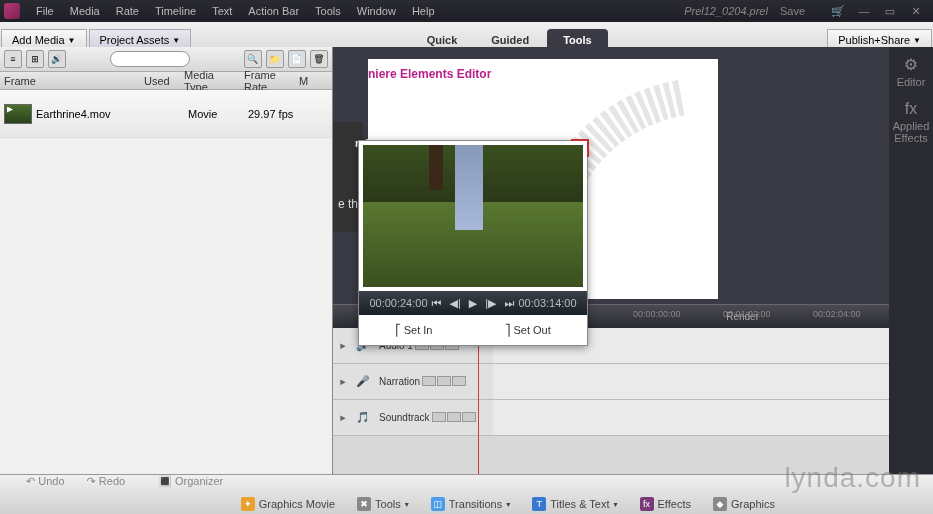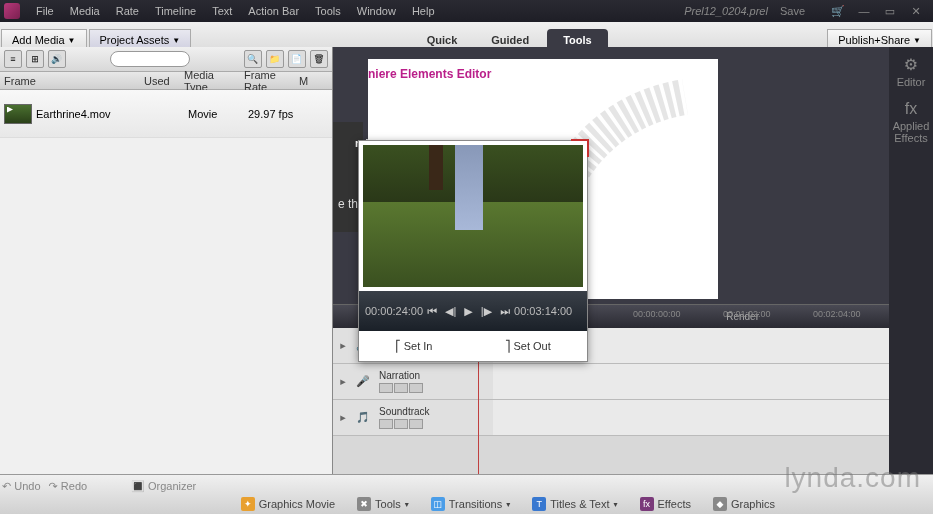"00:00:24:00" .clip-transport { height: 40px -> 24px; justify-content: flex-start -> center }
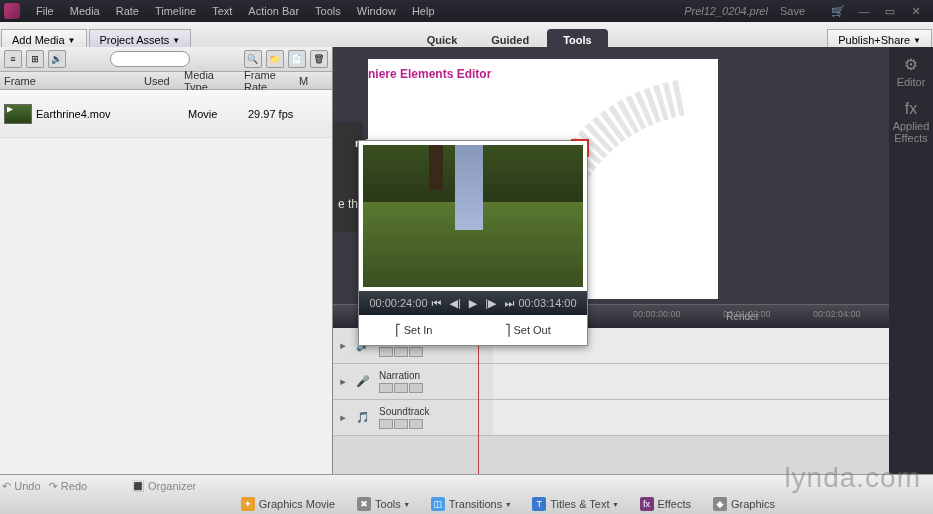"Narration" .track-header { flex-direction: column -> row }
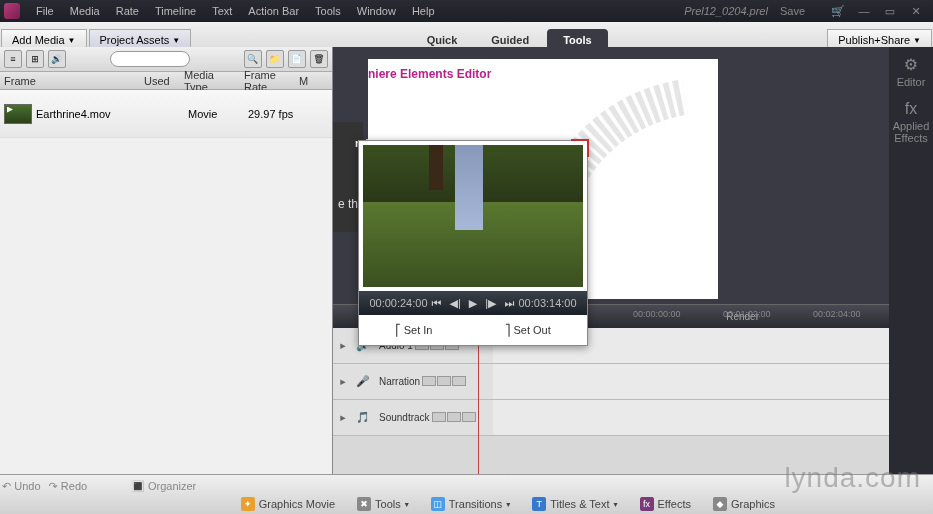"↶ Undo" .undo-row { align-items: flex-end -> flex-start; gap: 8px -> 22px; padding: 0 2px -> 0 26px }
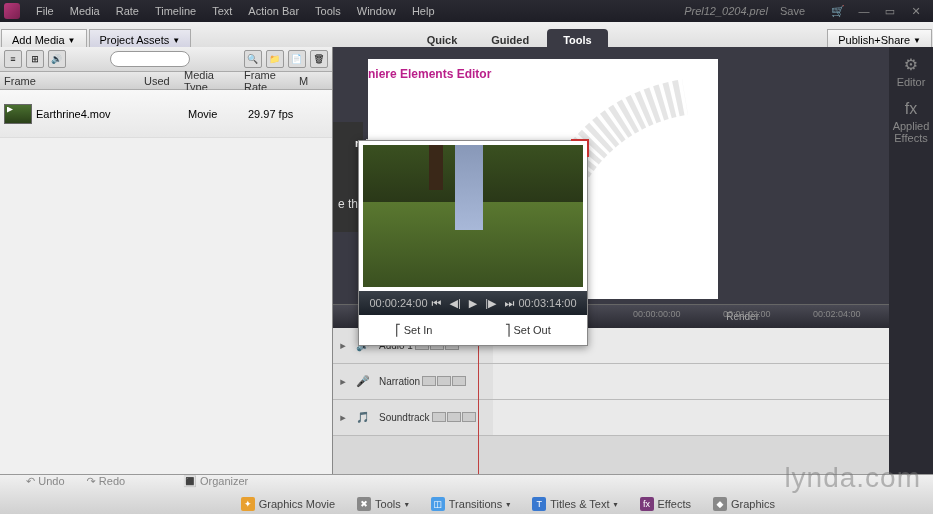"🔳 Organizer" span { margin-left: 36px -> 11px }
